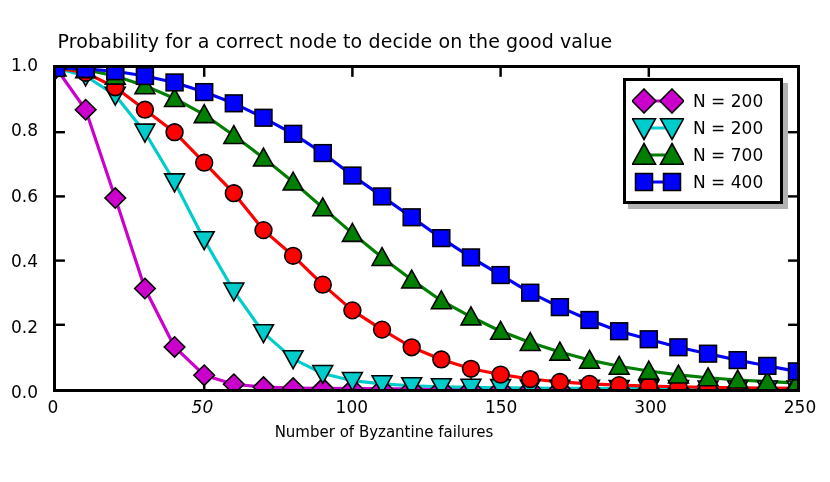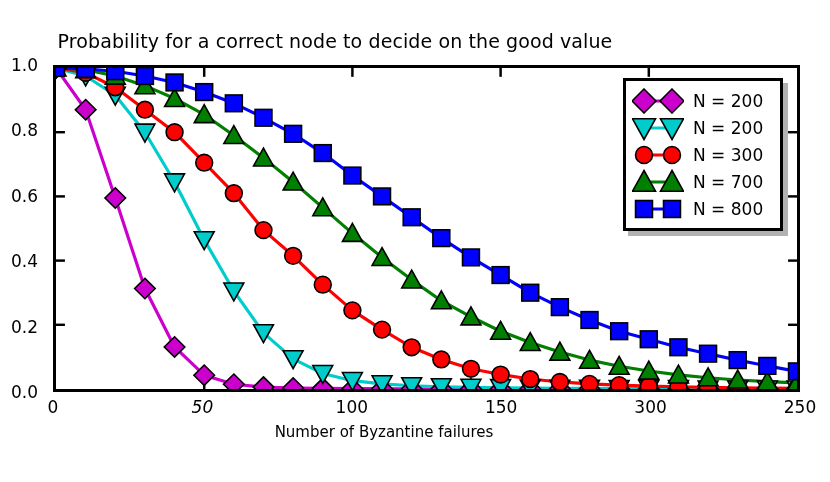"N = 300" div.legend-row { html: <div> <svg> <line></line> <g> <circle></circle> </g> <g> <circle></circle> </g> </svg> <span>N = 300</span> </div> -> none }
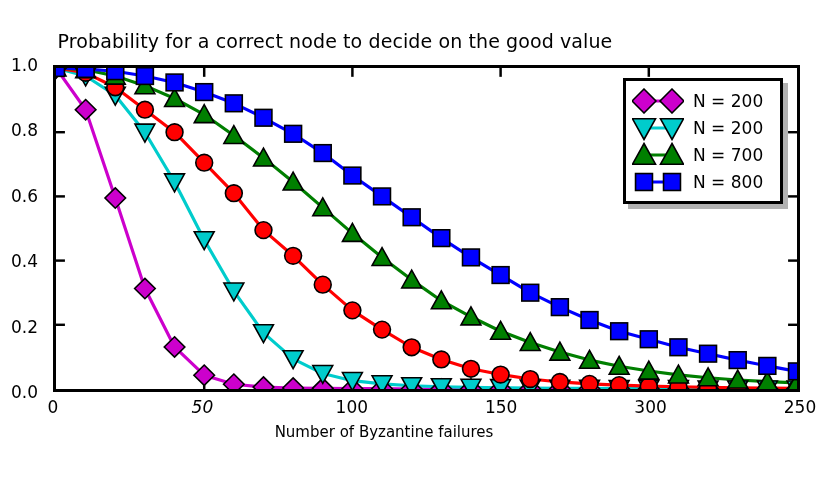"N = 800" span.legend-text { text: 800 -> 400 }
